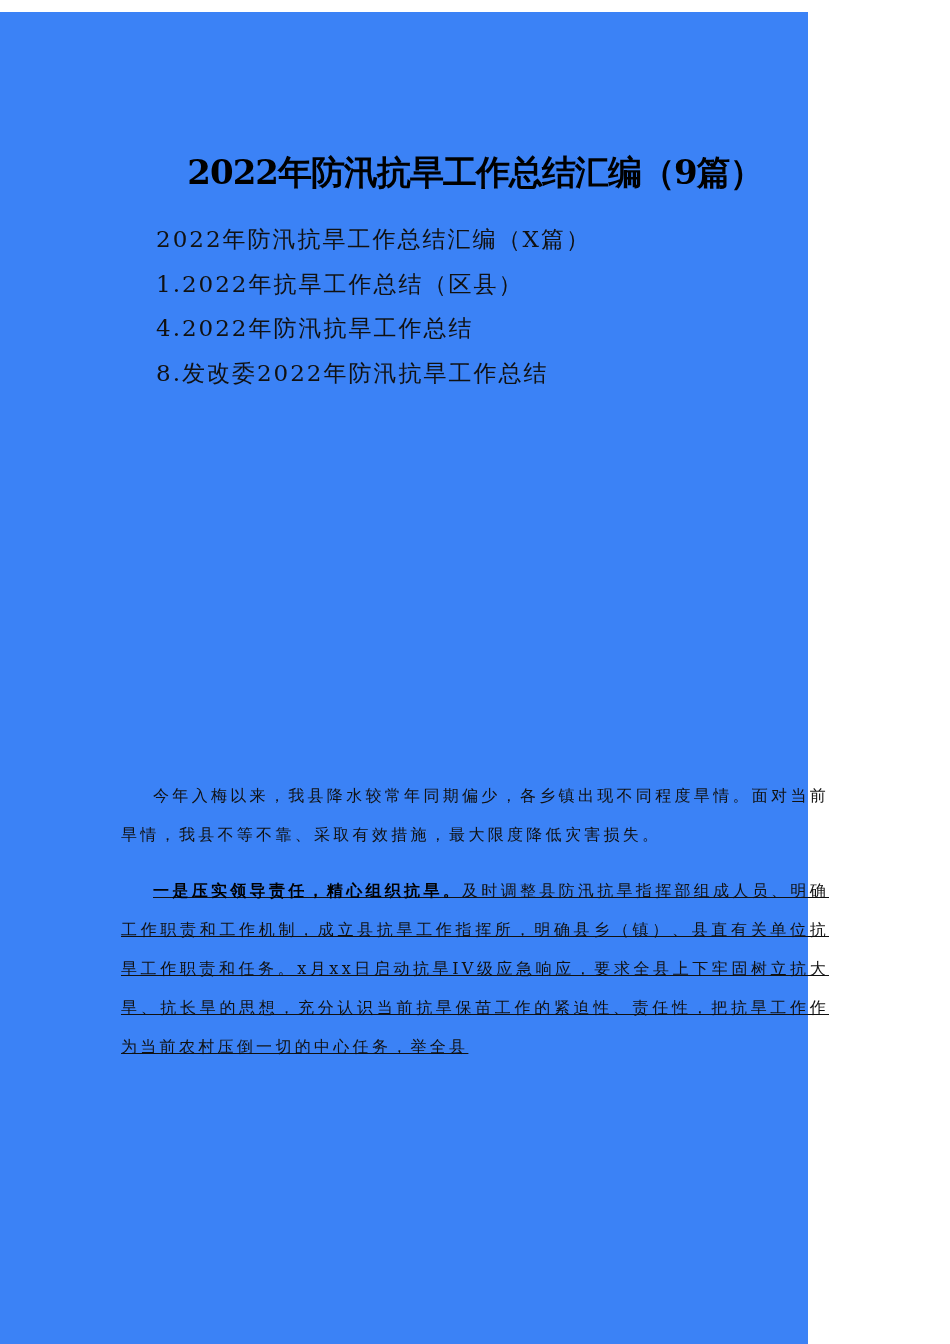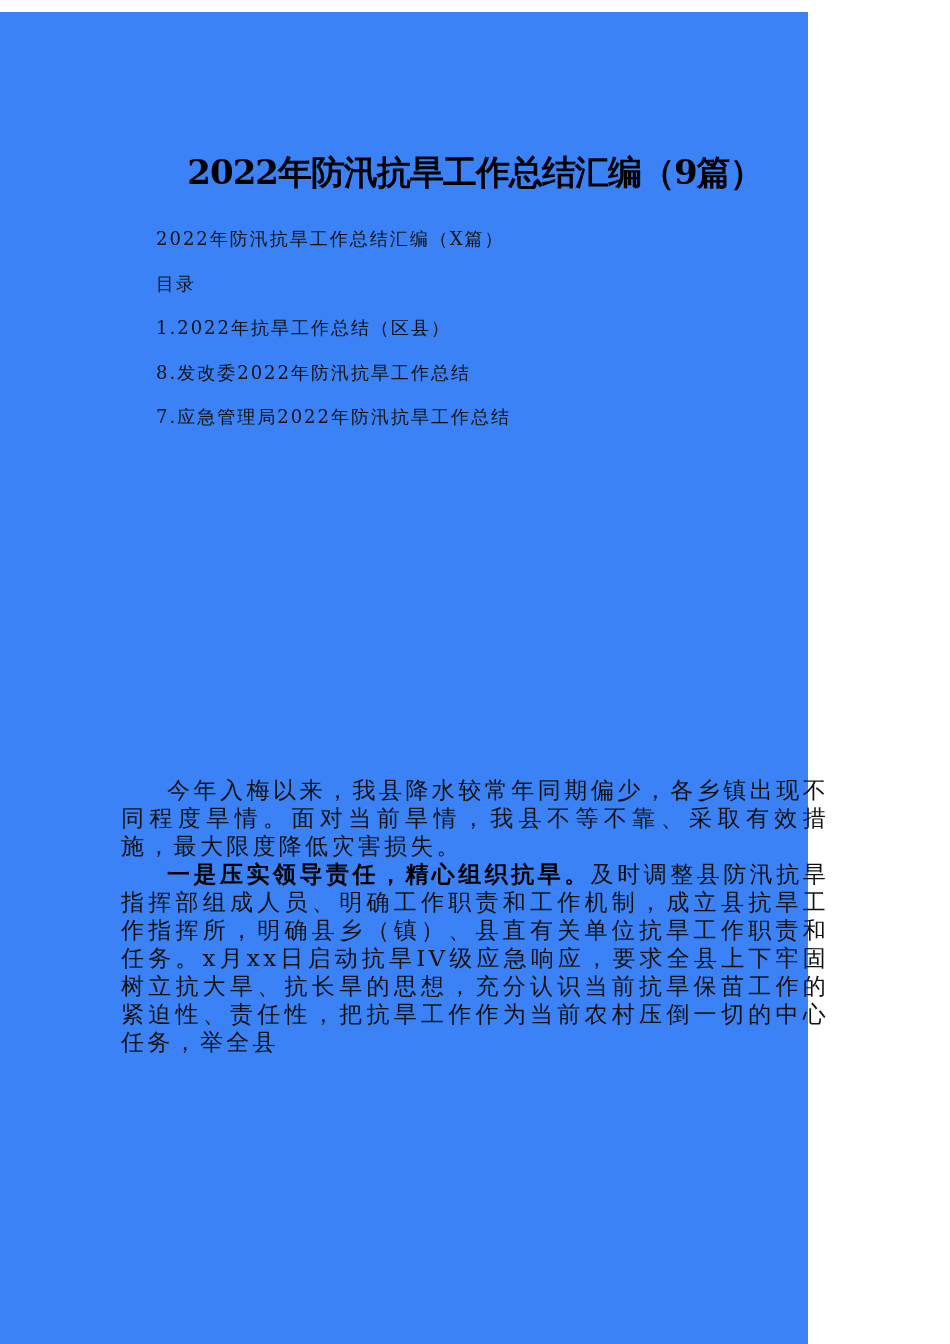"2022年防汛抗旱工作总结汇编（X篇）" .line { font-size: 18px -> 23px }
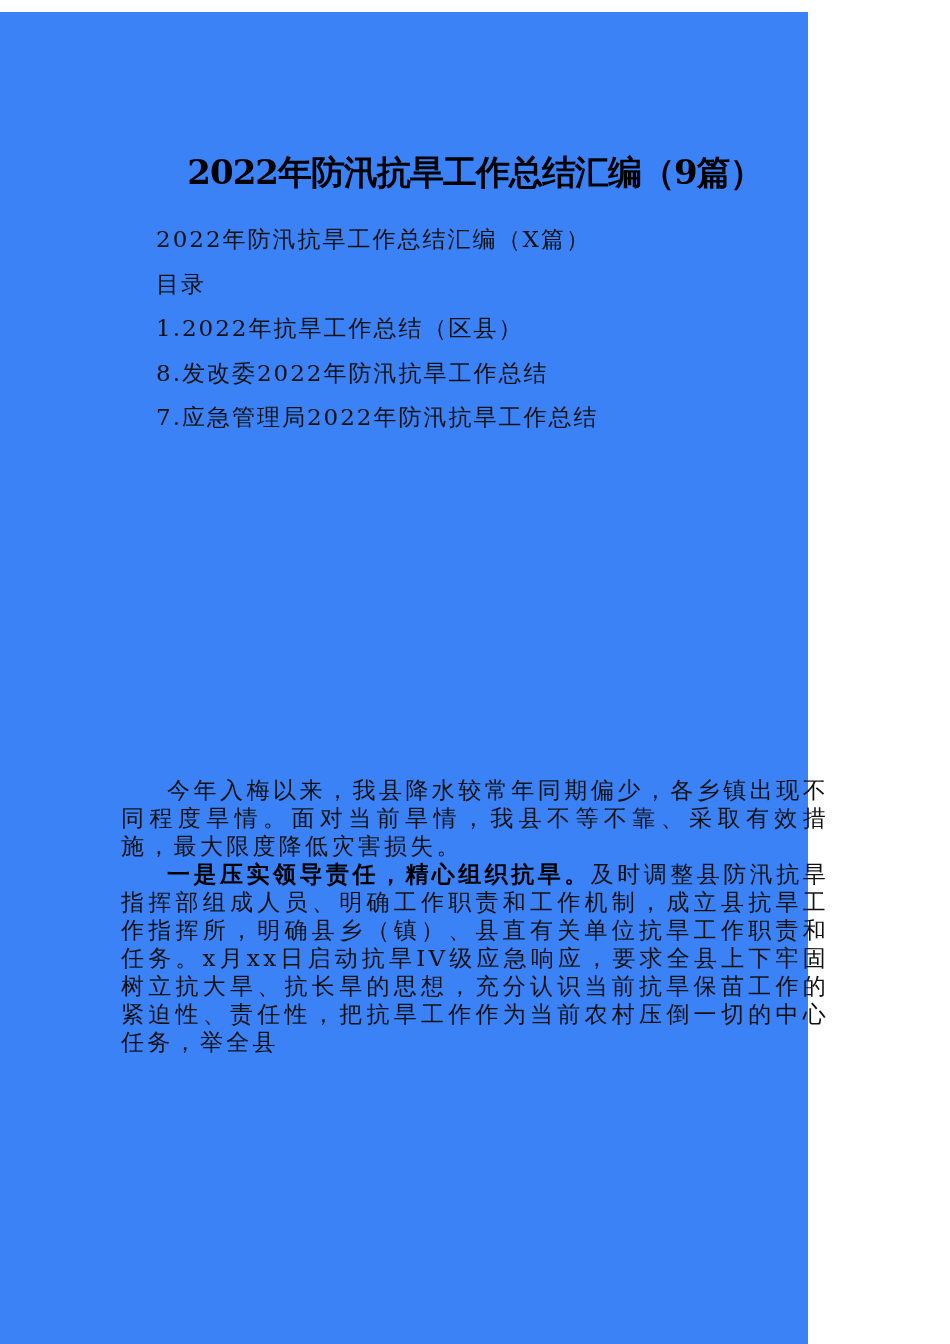"目录" div.line { html: <div>目录</div> -> none }
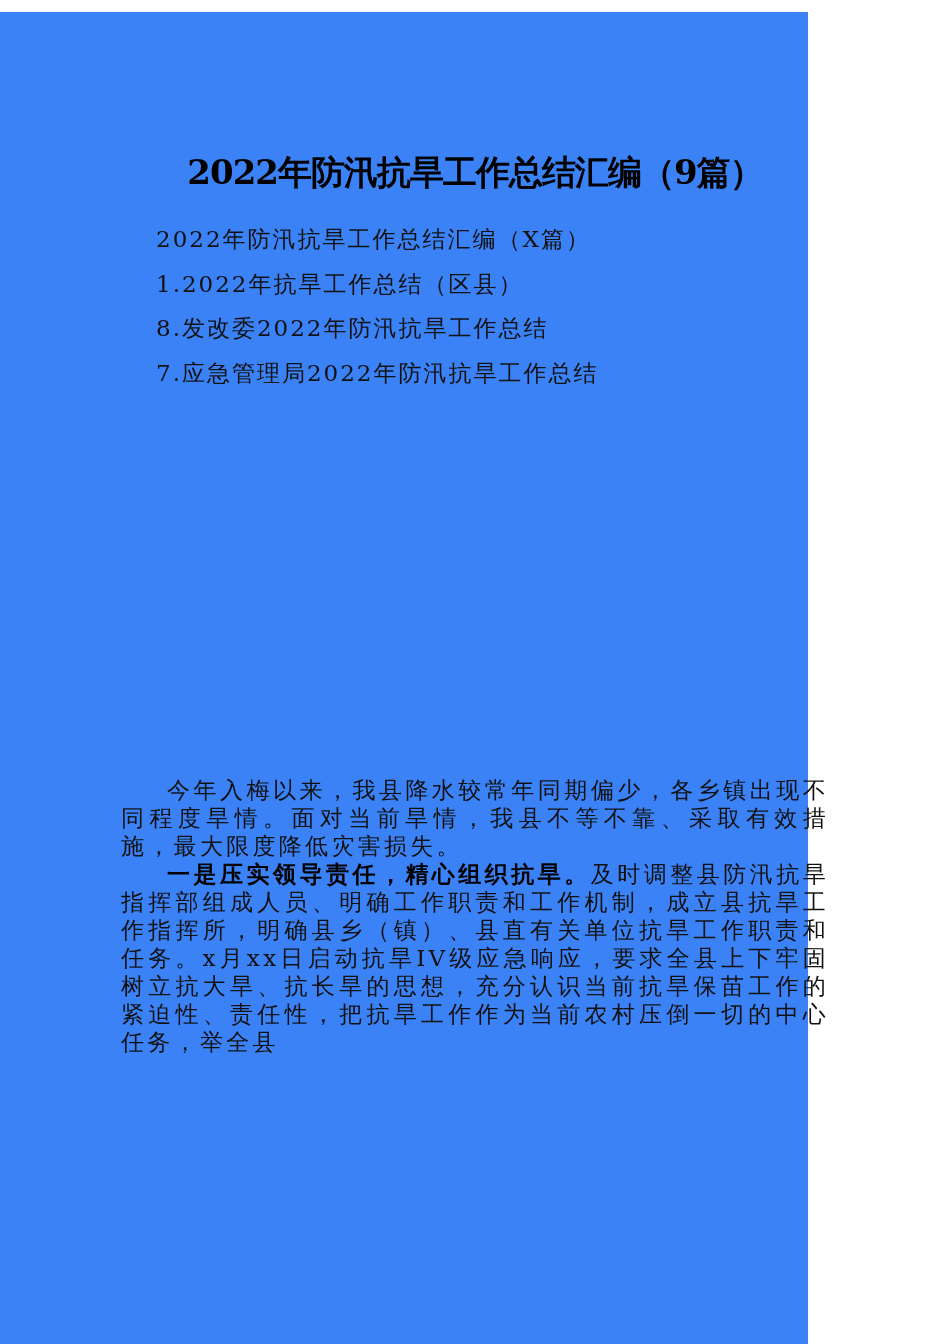"4.2022年防汛抗旱工作总结" div.line { html: none -> <div>4.2022年防汛抗旱工作总结</div> }
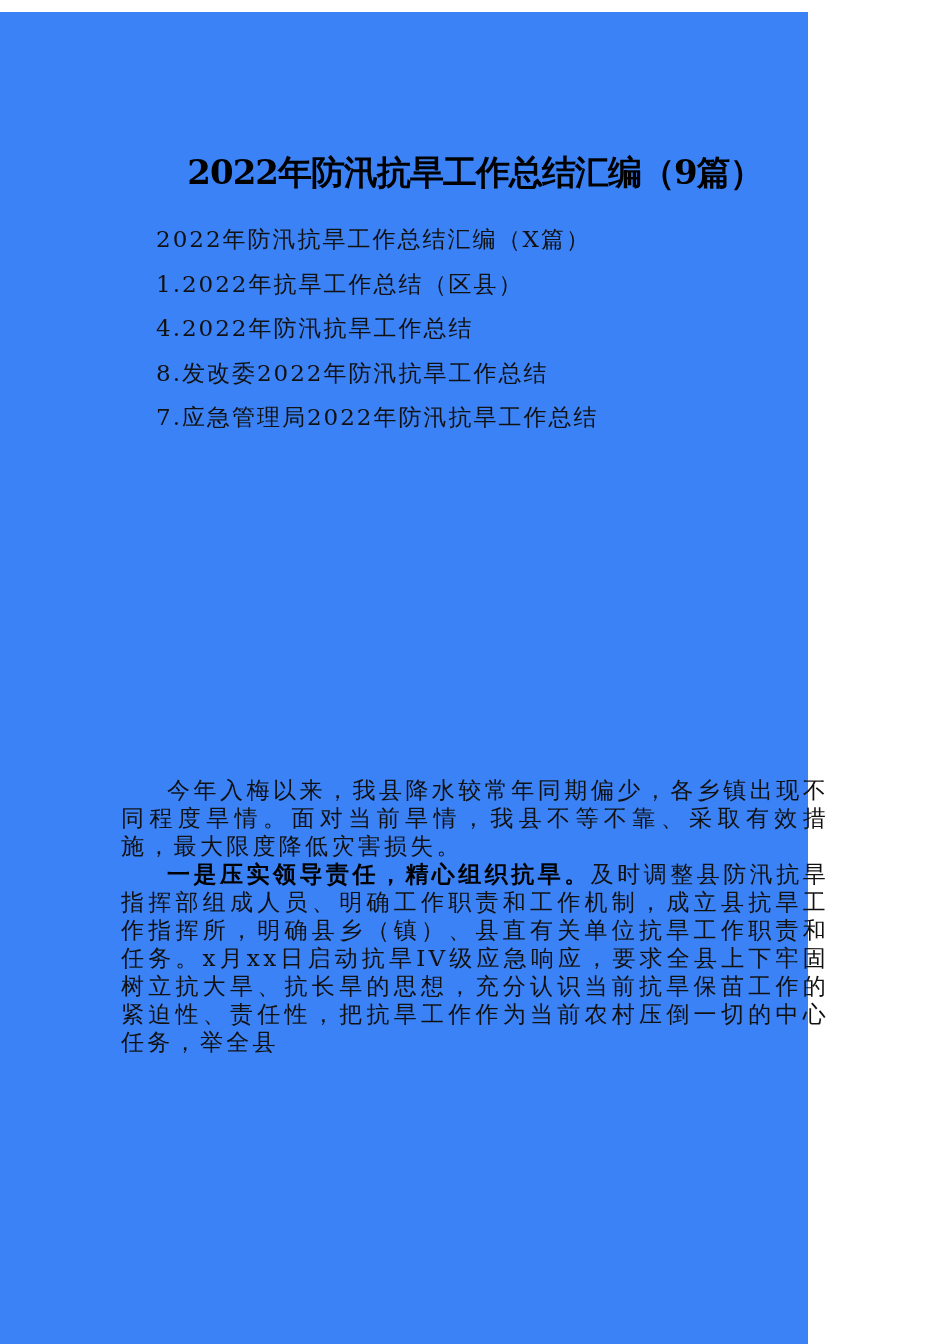"7.应急管理局2022年防汛抗旱工作总结" div.line { html: <div>7.应急管理局2022年防汛抗旱工作总结</div> -> none }
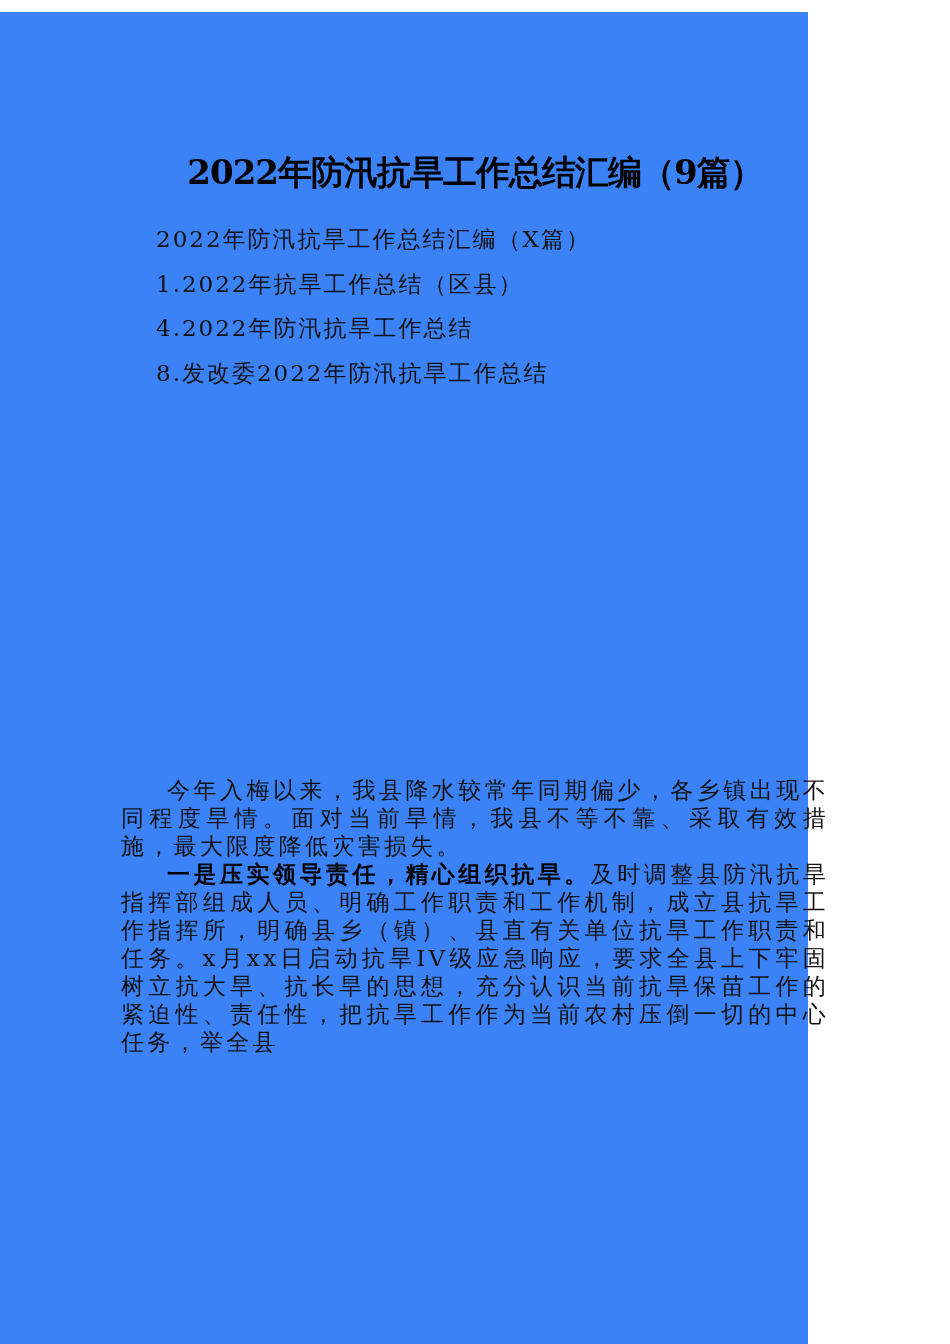"今年入梅以来，我县降水较常年同期偏少，各乡镇出现不同程度旱情。面对当前旱情，我县" .body-text { font-size: 23px -> 16px; line-height: 28px -> 39px }
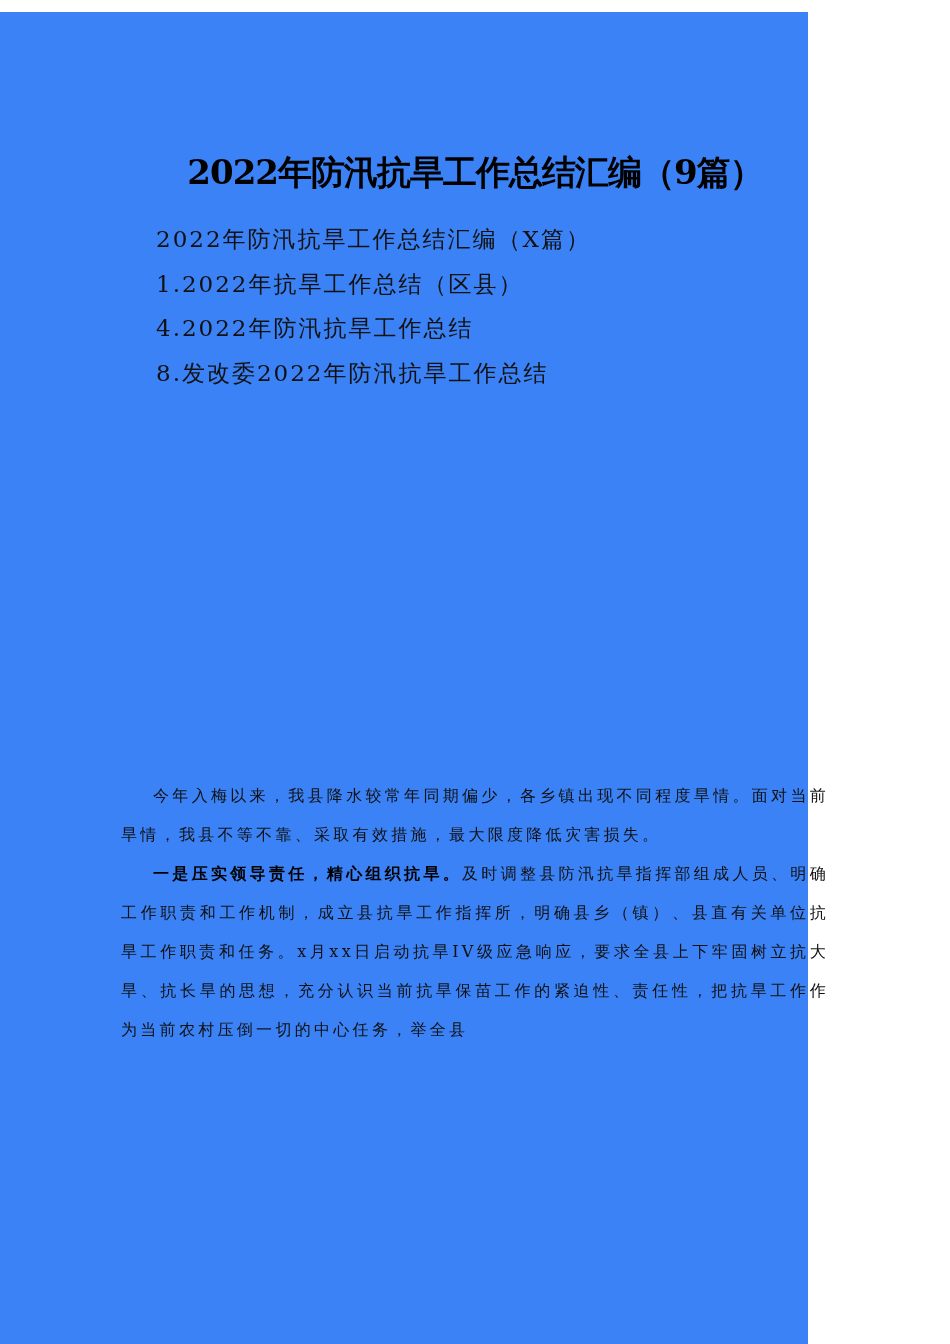"一是压实领导责任，精心组织抗旱。及时调整县防汛抗旱指挥部组成人员、明确工作职责和" .para + .para { margin-top: 0 -> 17px; text-decoration: none -> underline }
